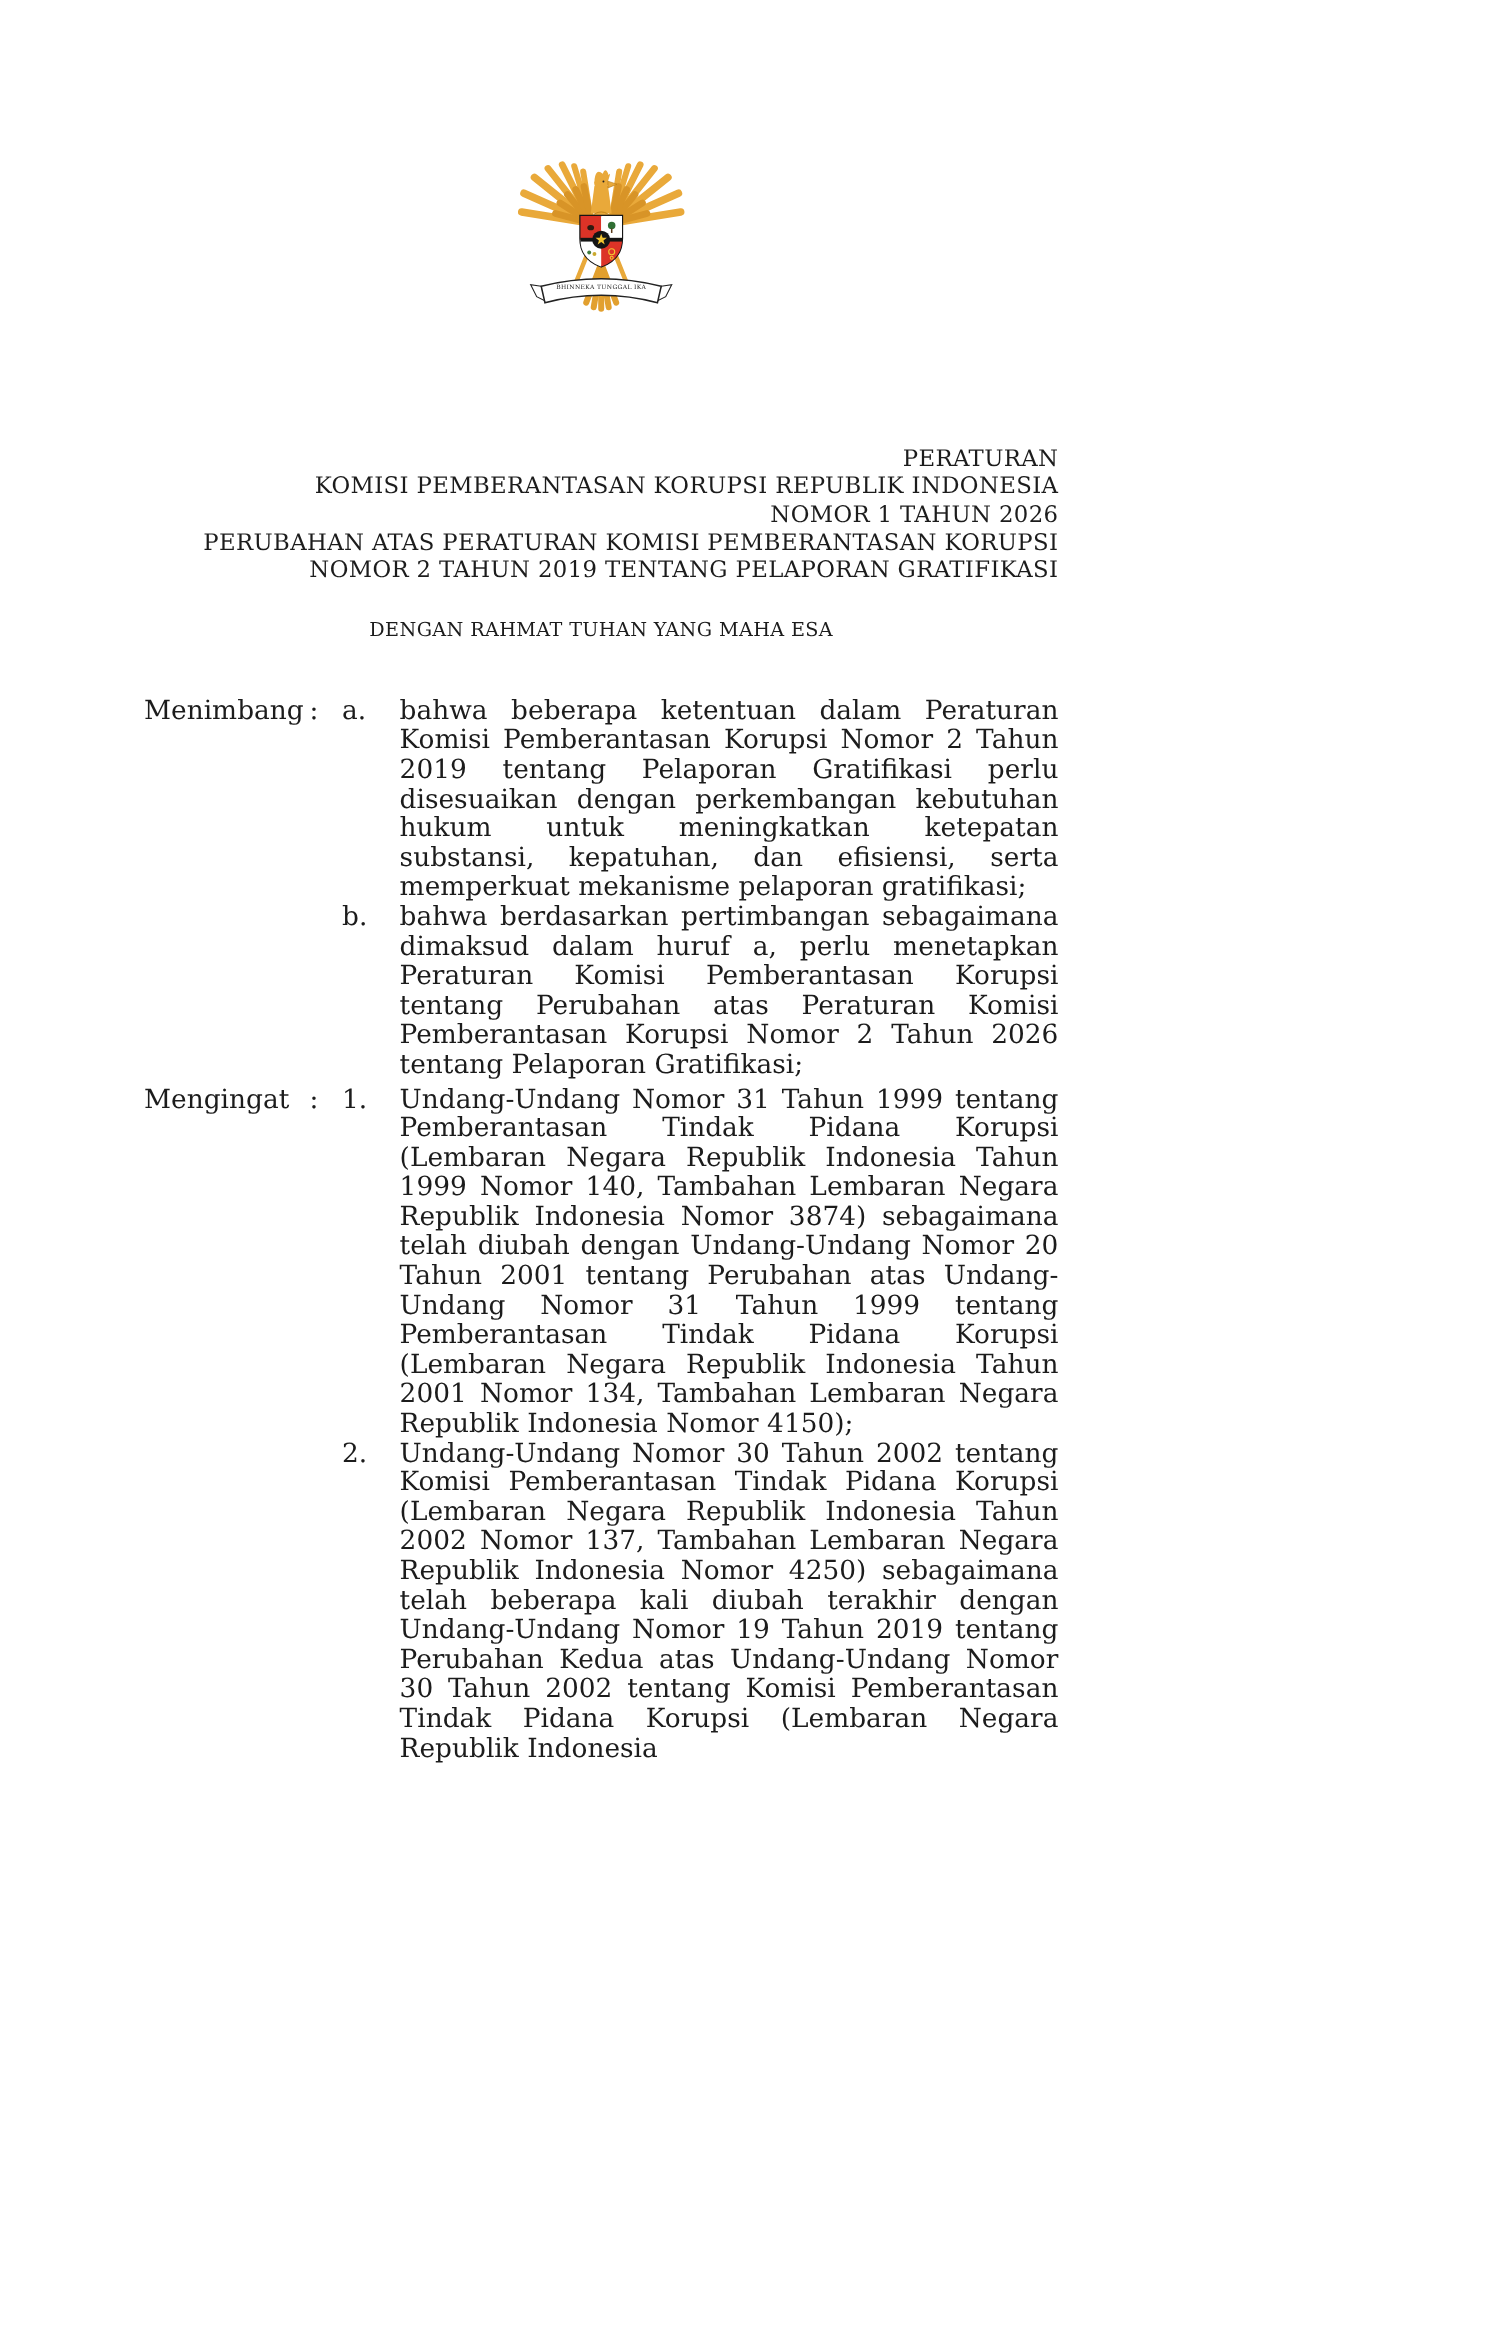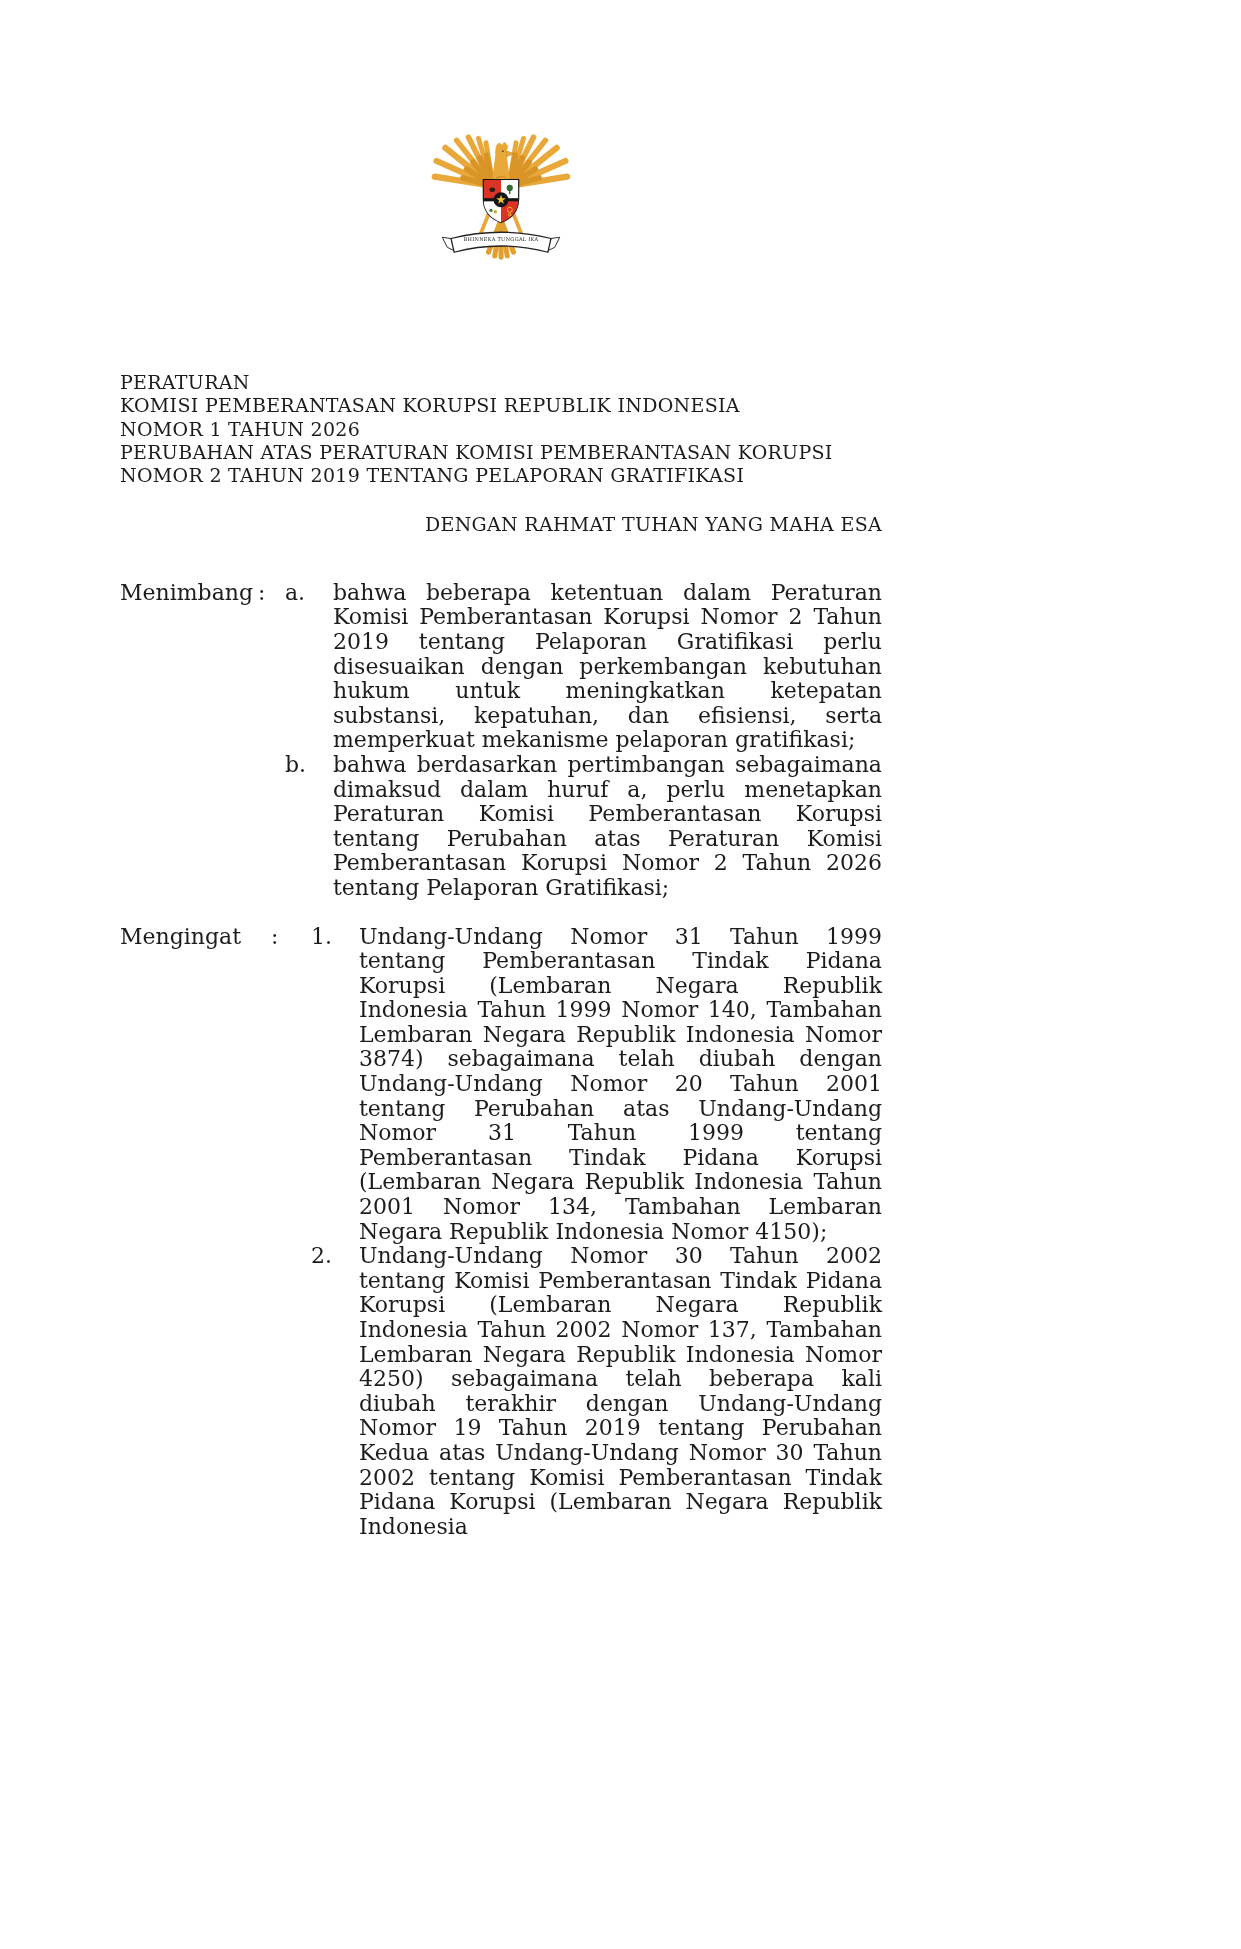"PERATURAN" .title-block { text-align: left -> right }
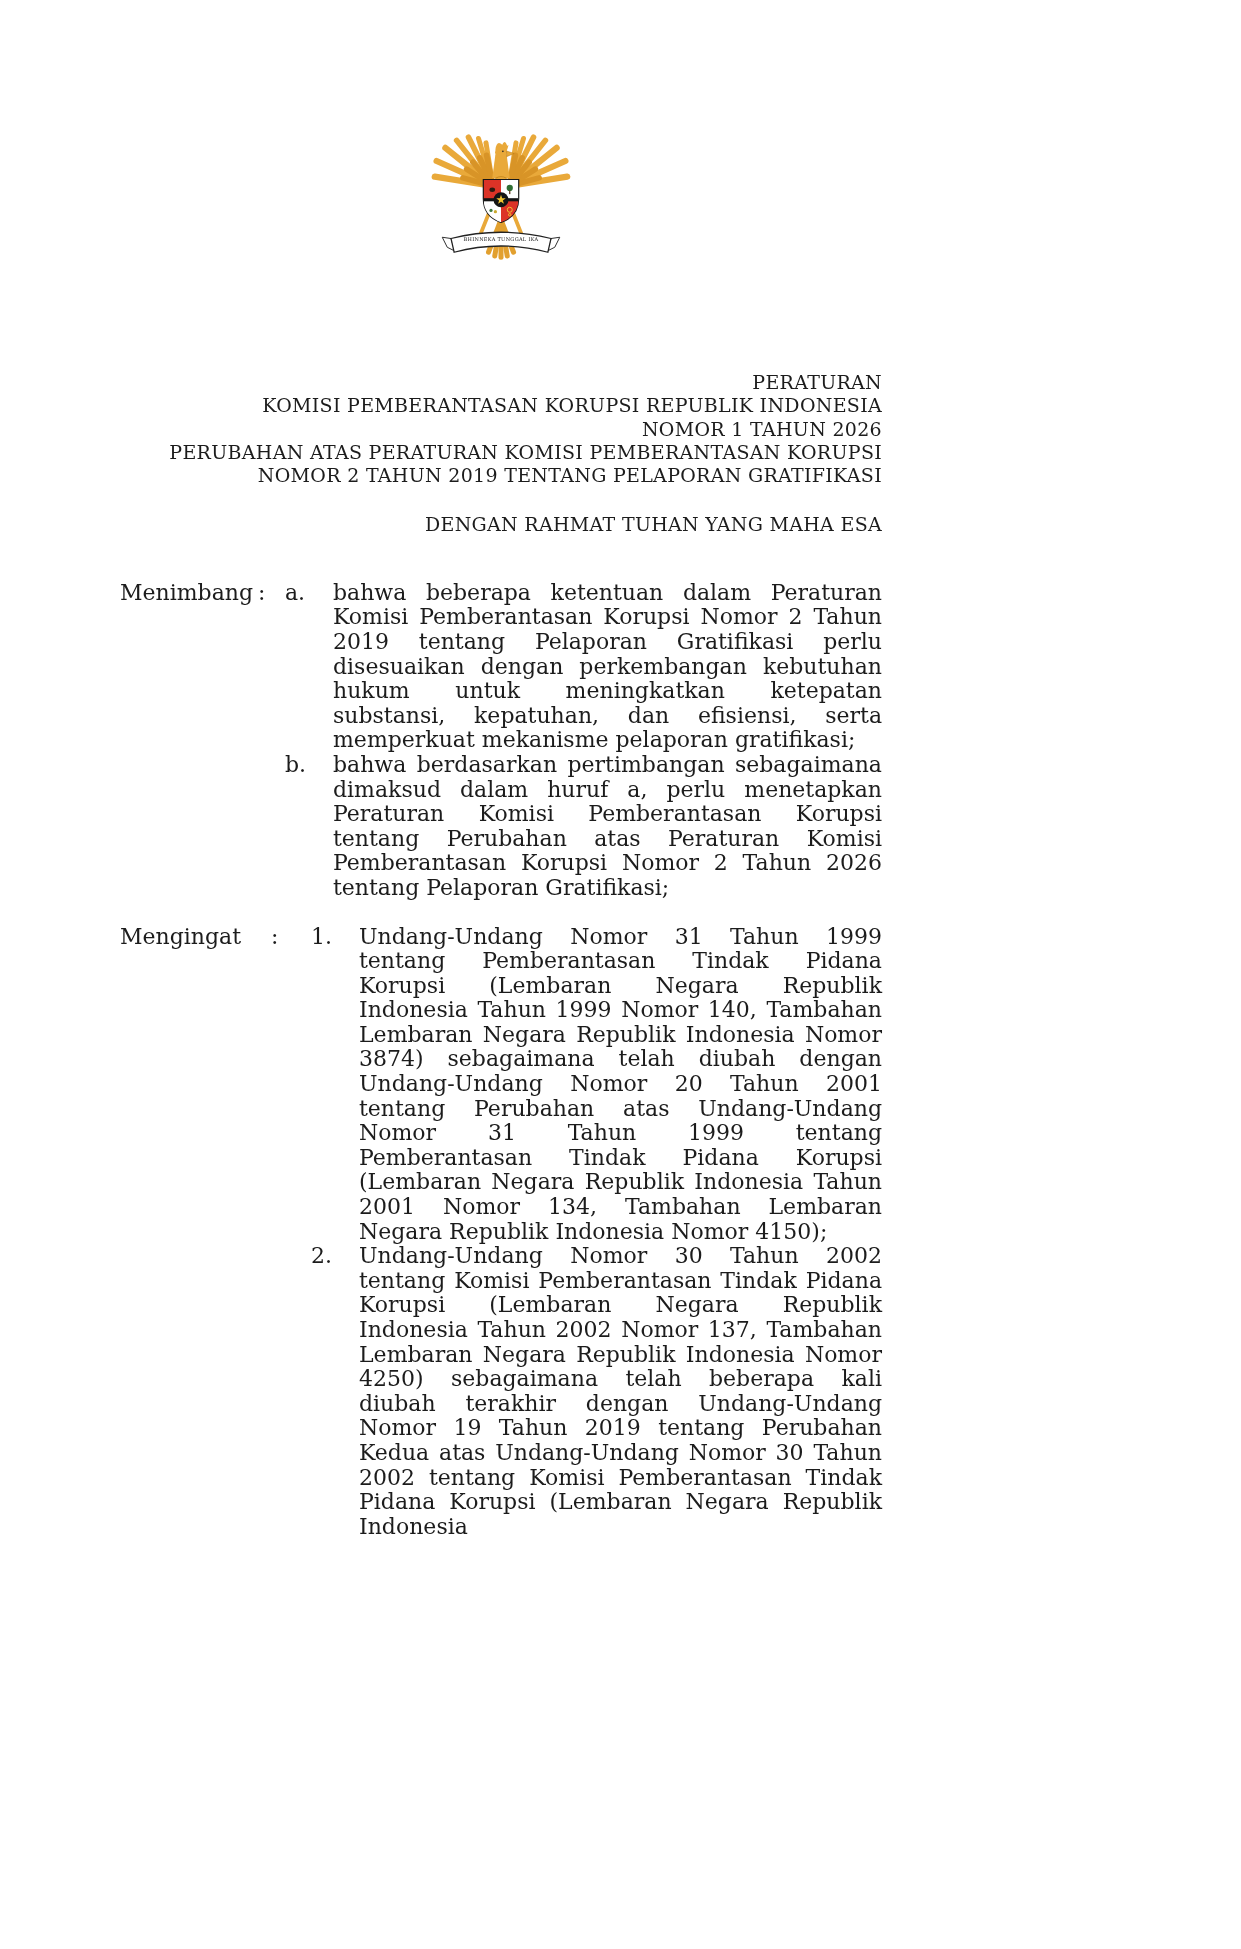"DENGAN RAHMAT TUHAN YANG MAHA" .center-line { font-size: 19px -> 16px; text-align: right -> center }
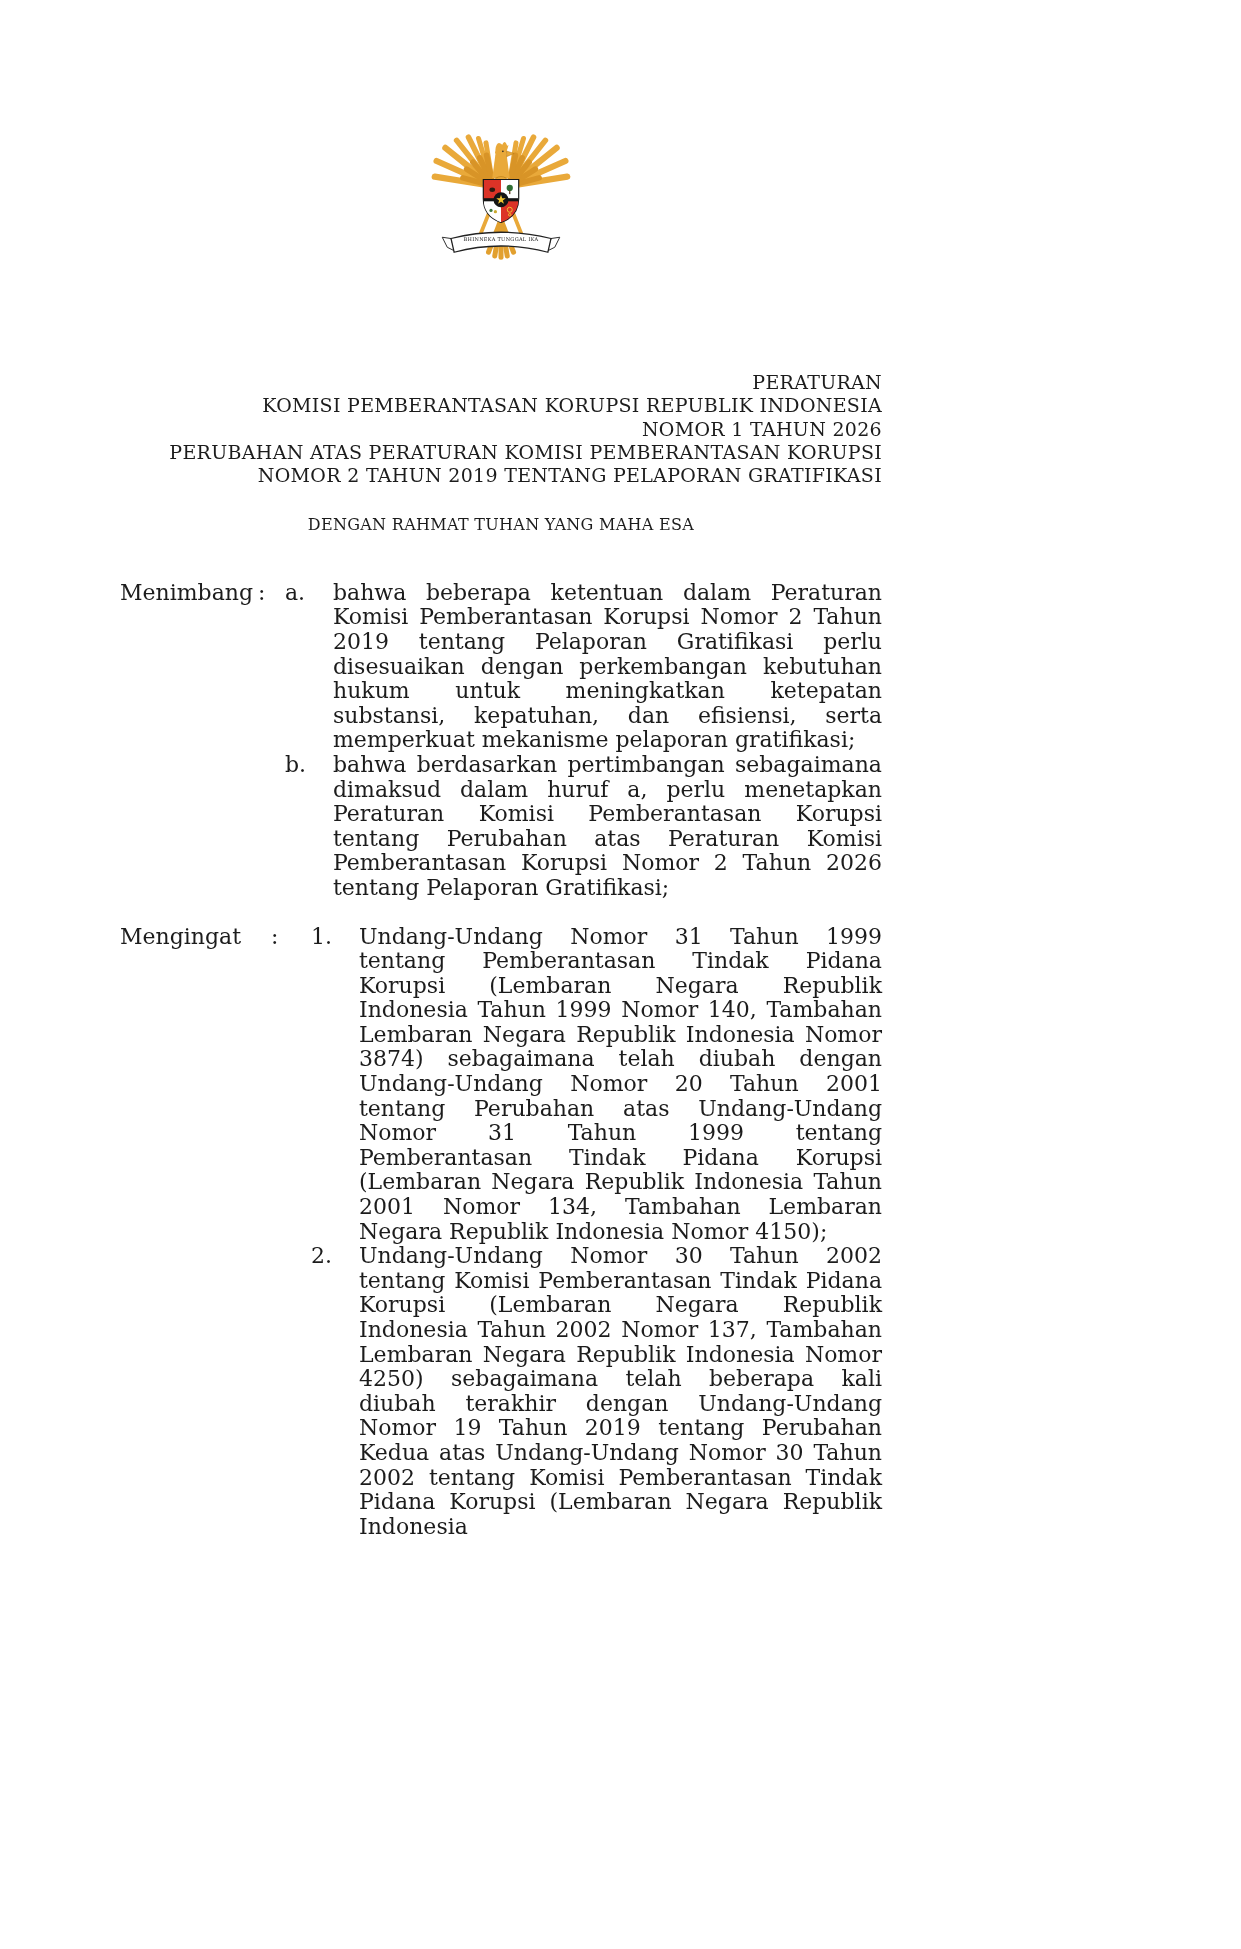"Mengingat" .section + .section { gap: 13px -> none; margin-top: 24px -> 4px }
